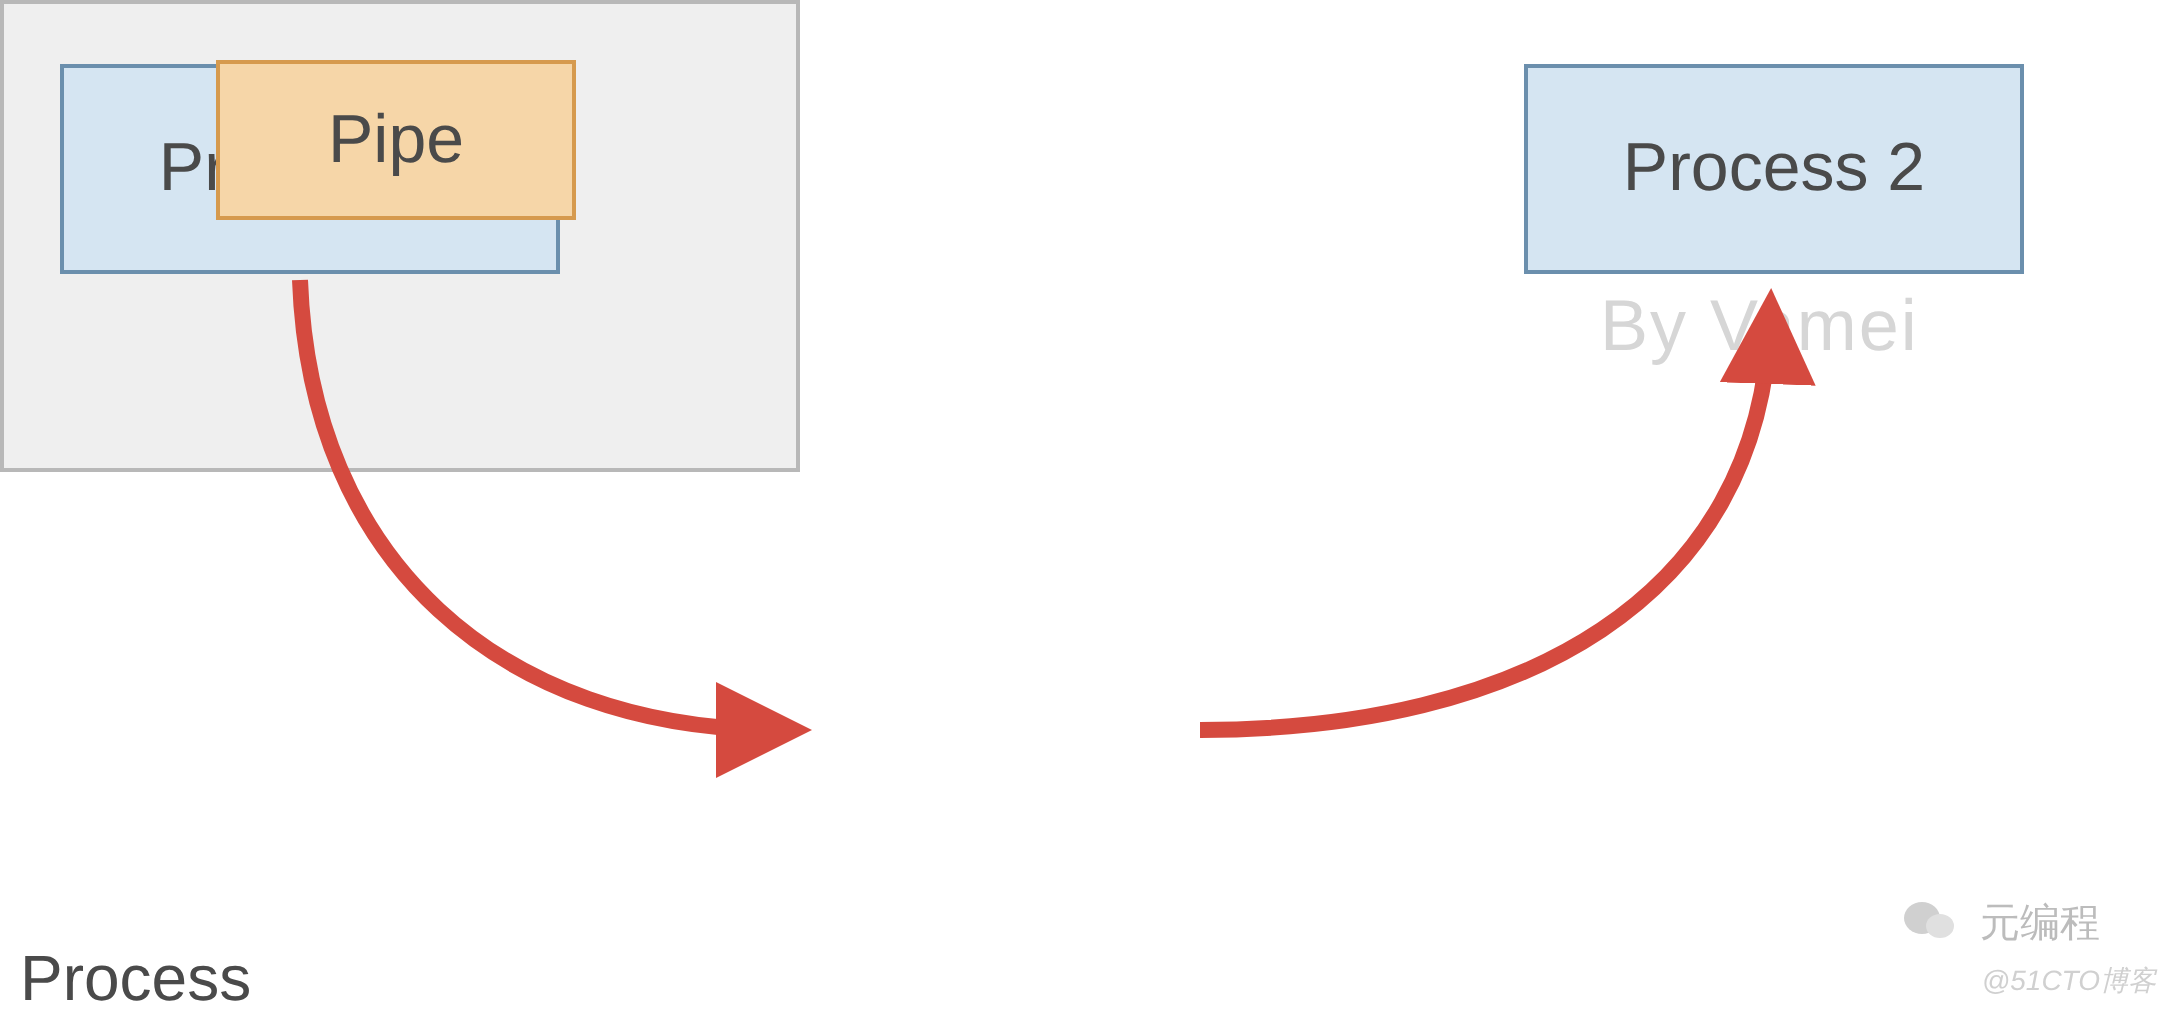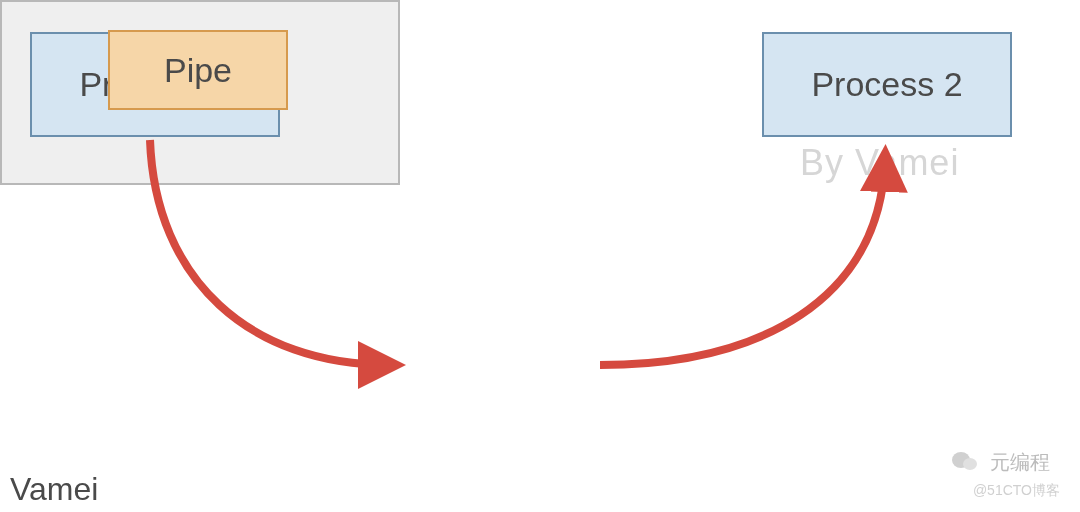"Pipe" .kernel-box { height: 185px -> 236px }
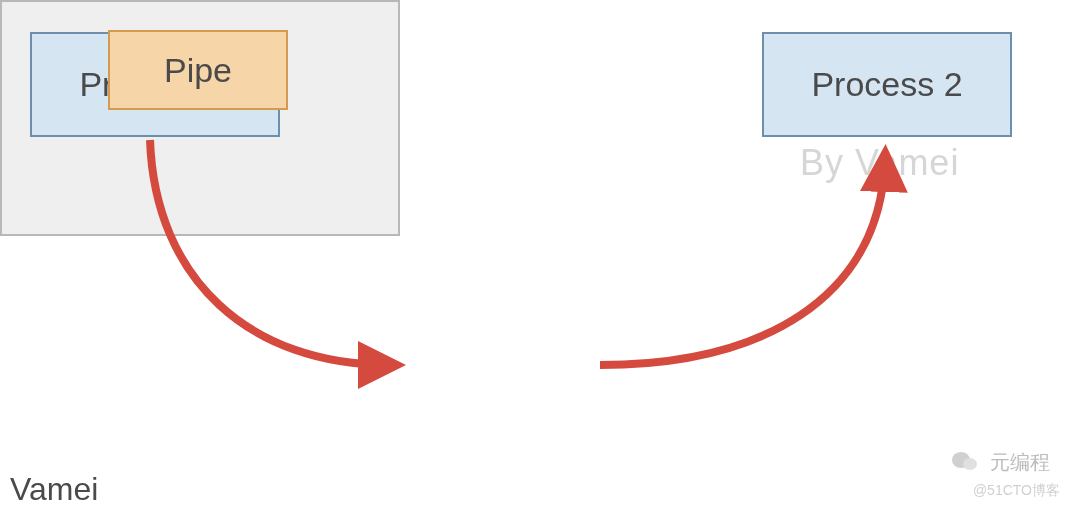"Vamei" span.kernel-label { text: Vamei -> Process }
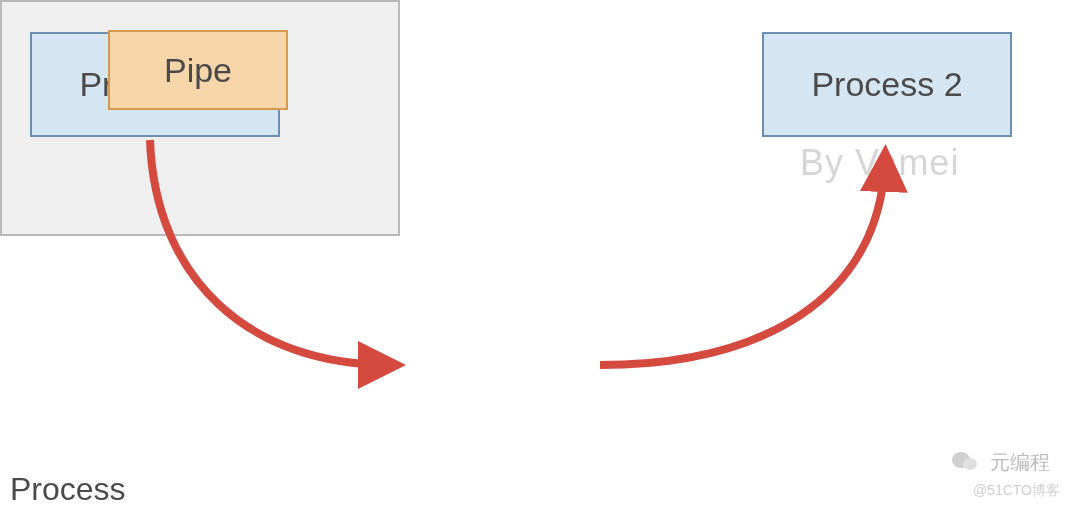"@51CTO博客" div.watermark3 { font-style: none -> italic; right: 20px -> 2px }
